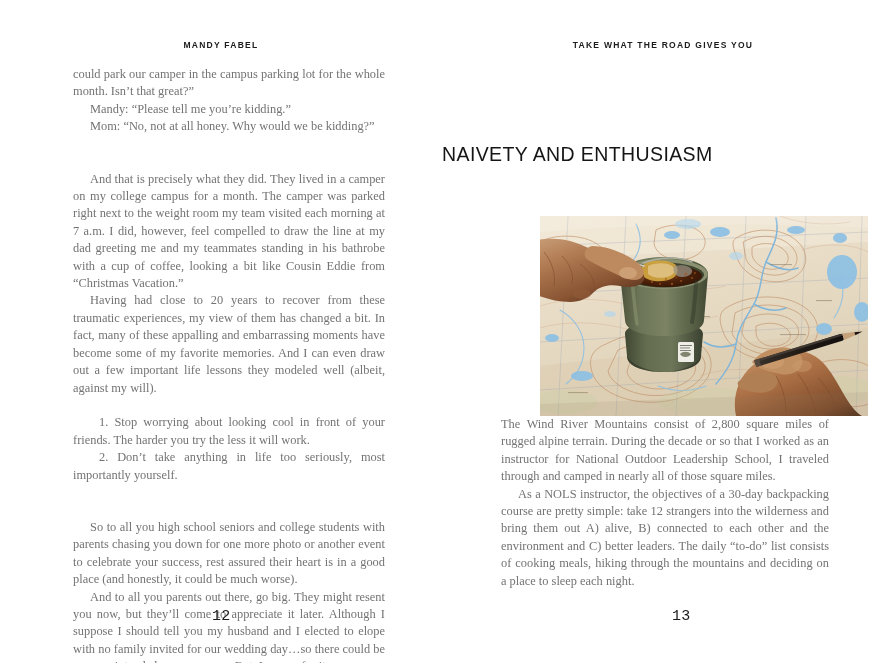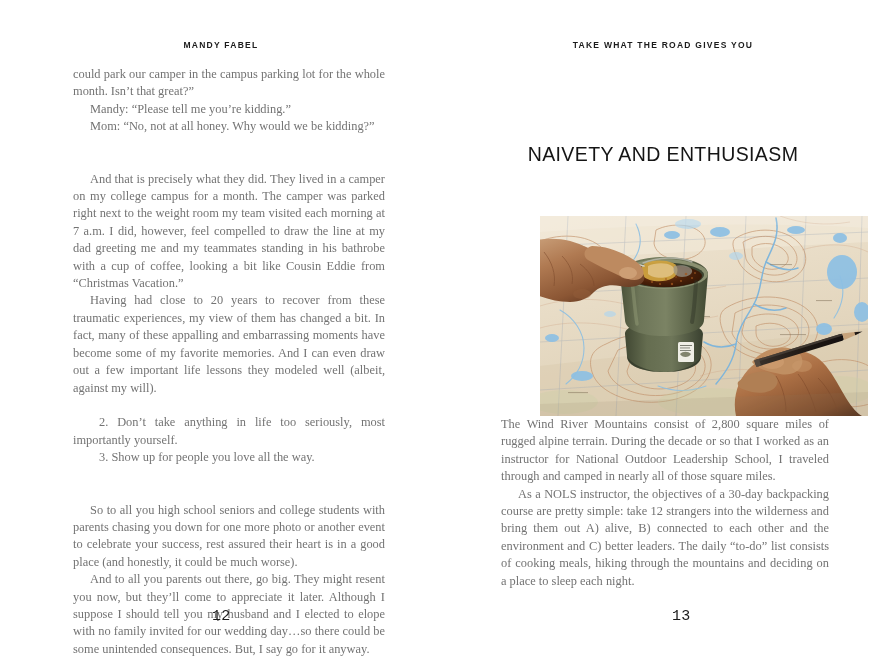"NAIVETY AND ENTHUSIASM" .chapter-title { text-align: center -> none }
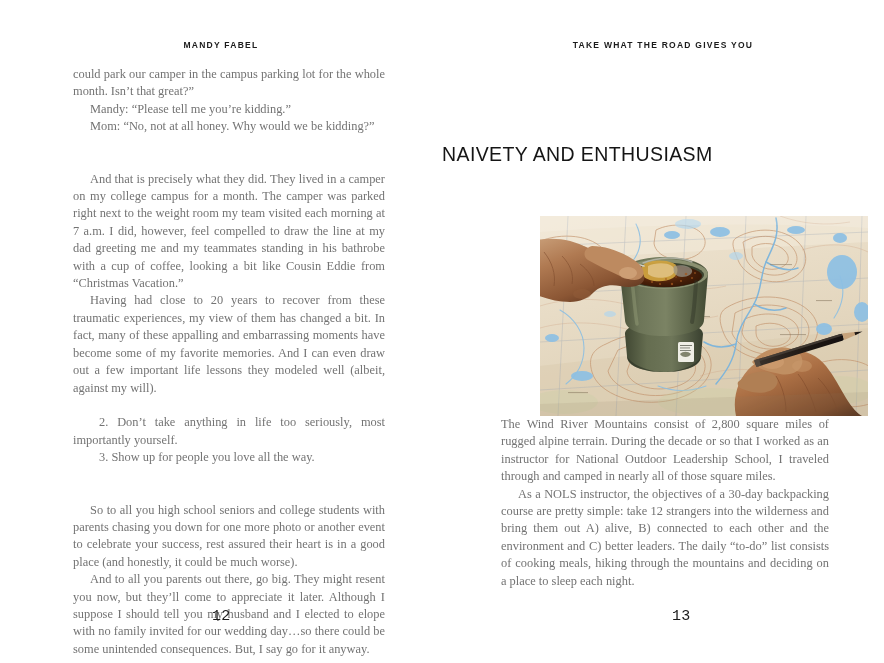"1. Stop worrying about looking" p.list-item { html: none -> <p>1. Stop worrying about looking cool in front of your friends. The harder you try the less it will work.</p> }
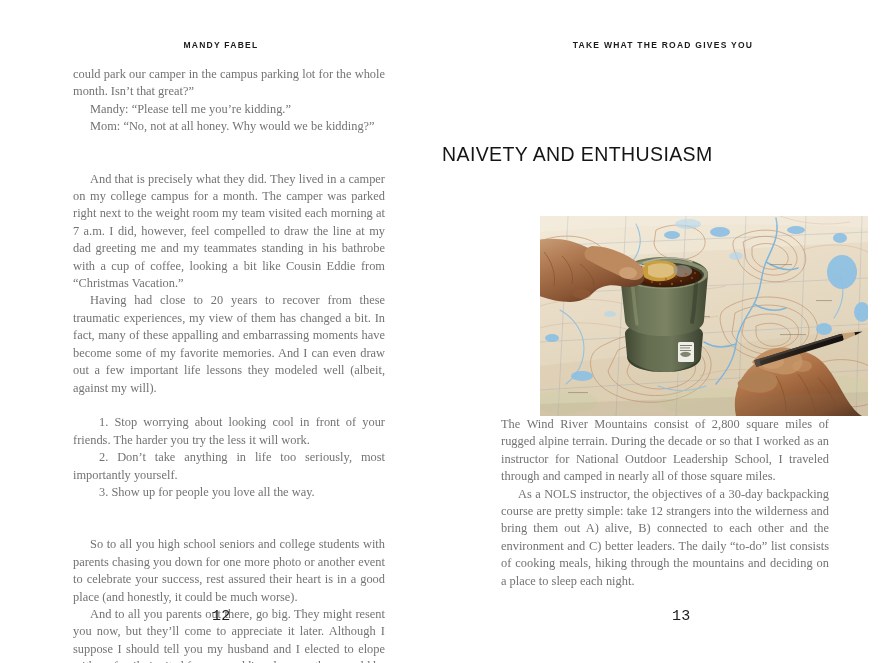"3. Show up for people" p.list-item { html: <p>3. Show up for people you love all the way.</p> -> none }
